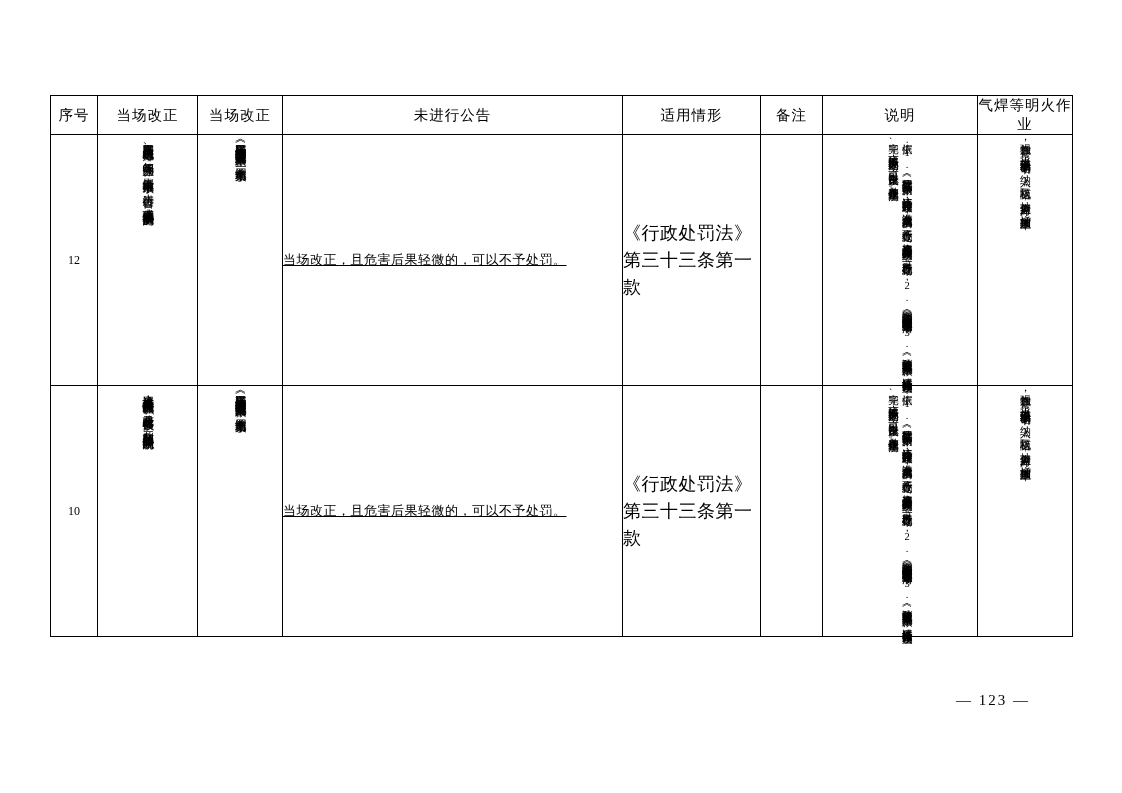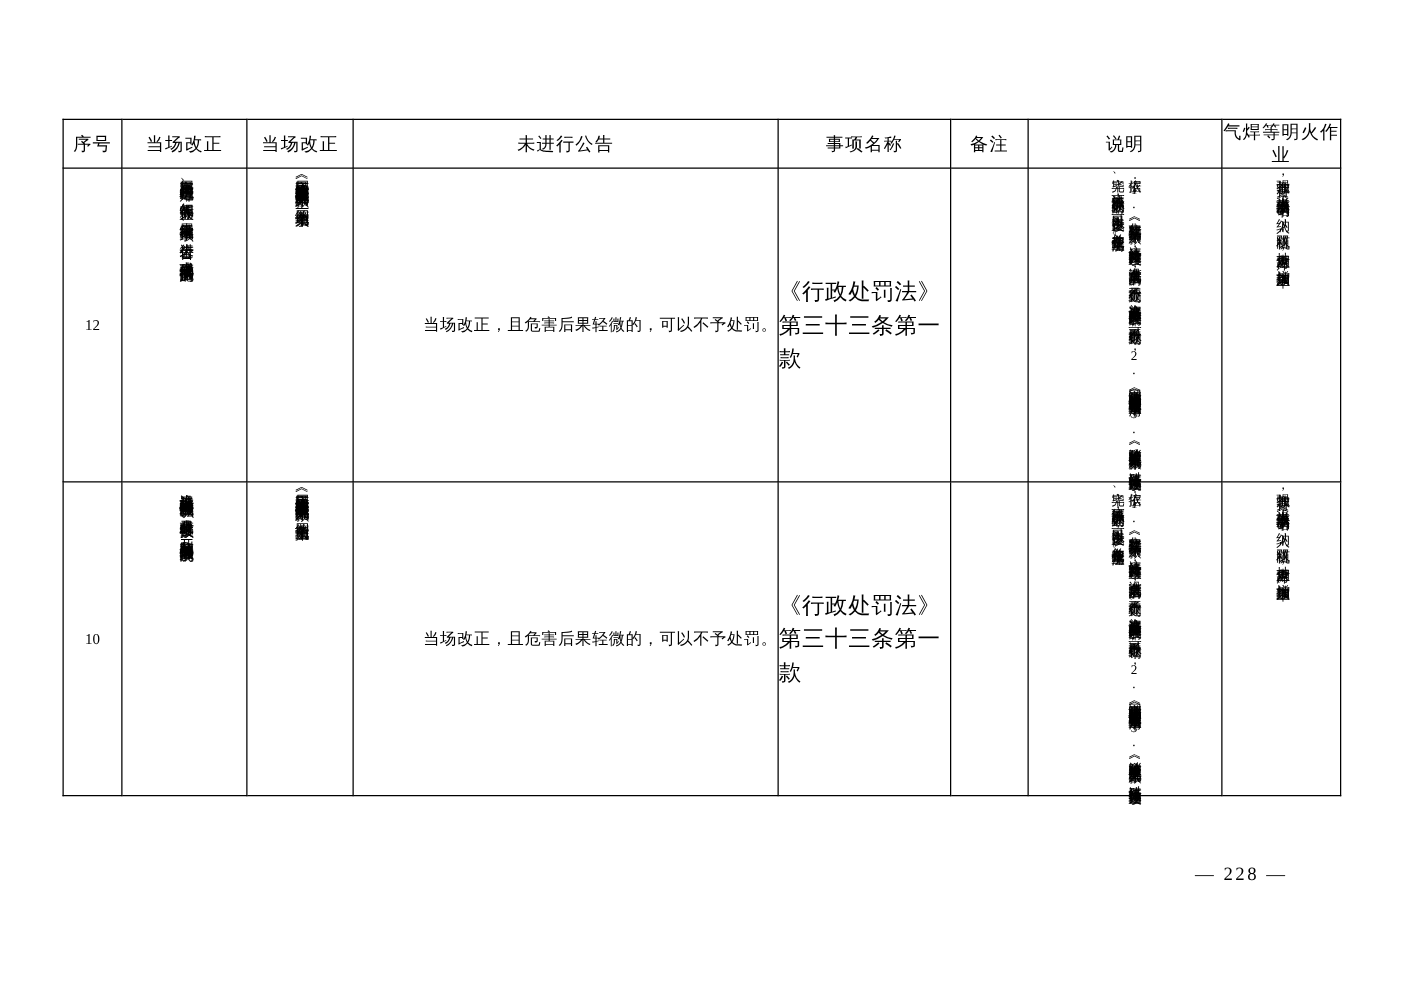"事项名称" td { text: 事项名称 -> 适用情形 }
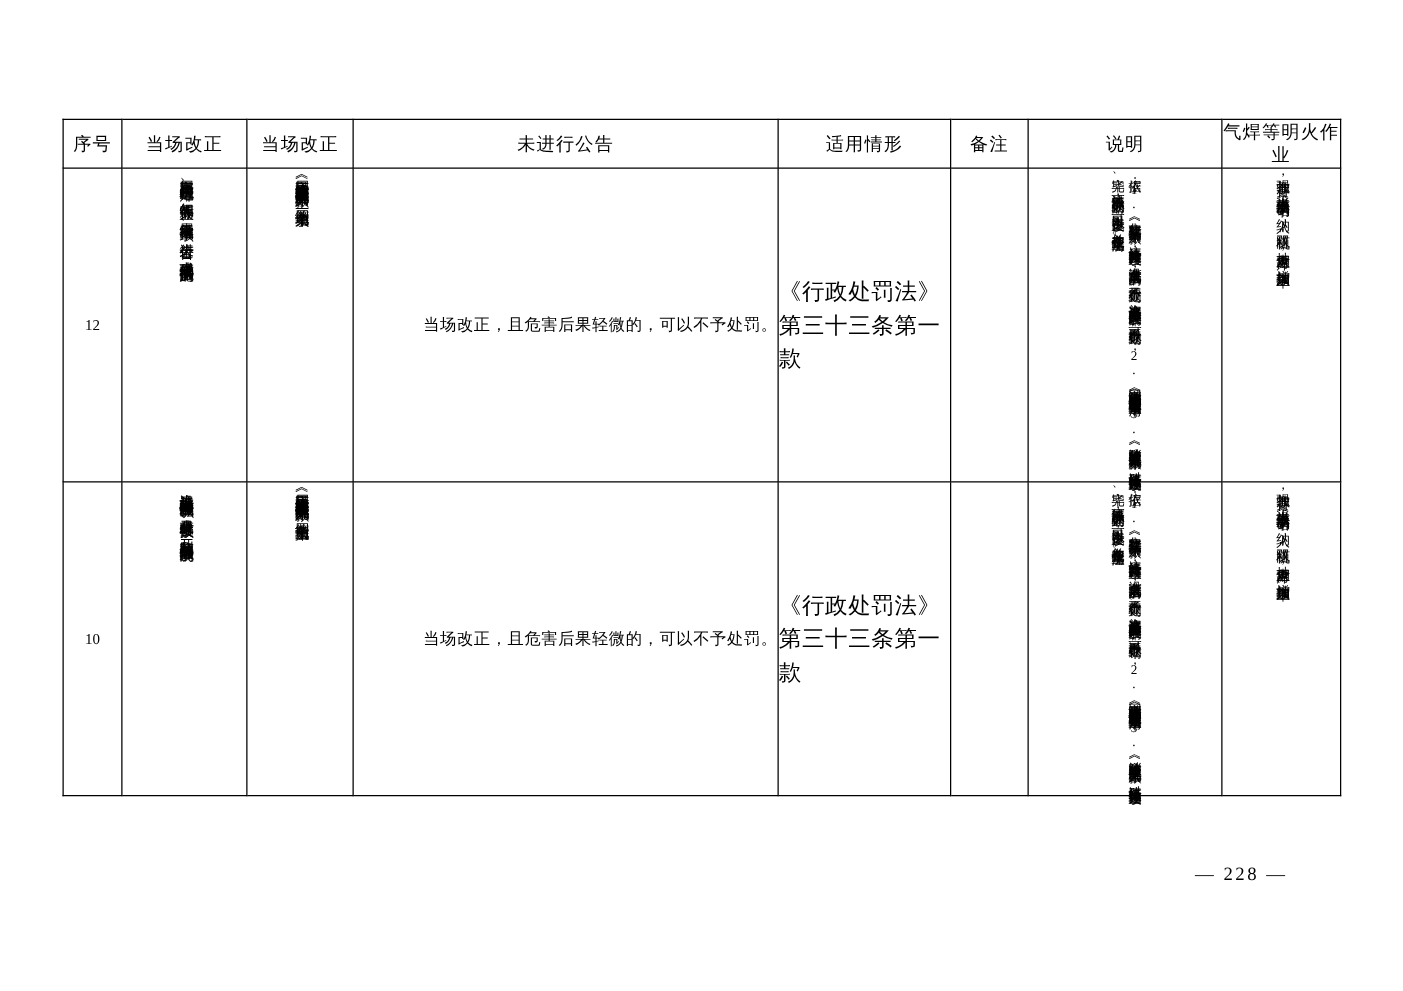"当场改正，且危害后果轻微的，可以不予处罚。" .cell-case { text-align: right -> left; text-decoration: none -> underline }
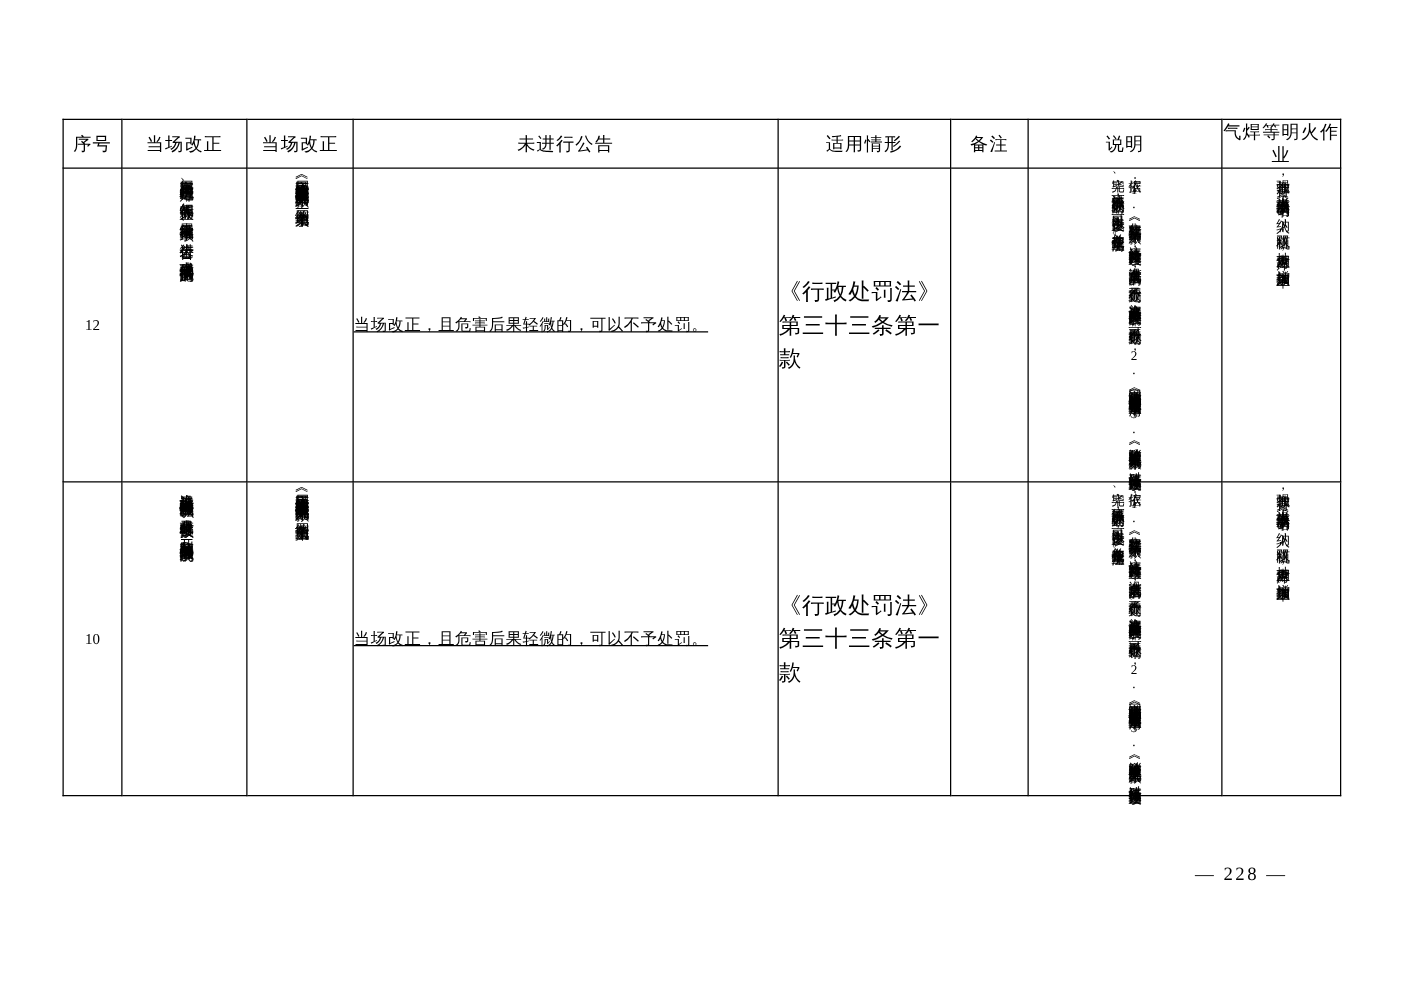"— 228 —" div.page-number { text: 228 -> 123 }
